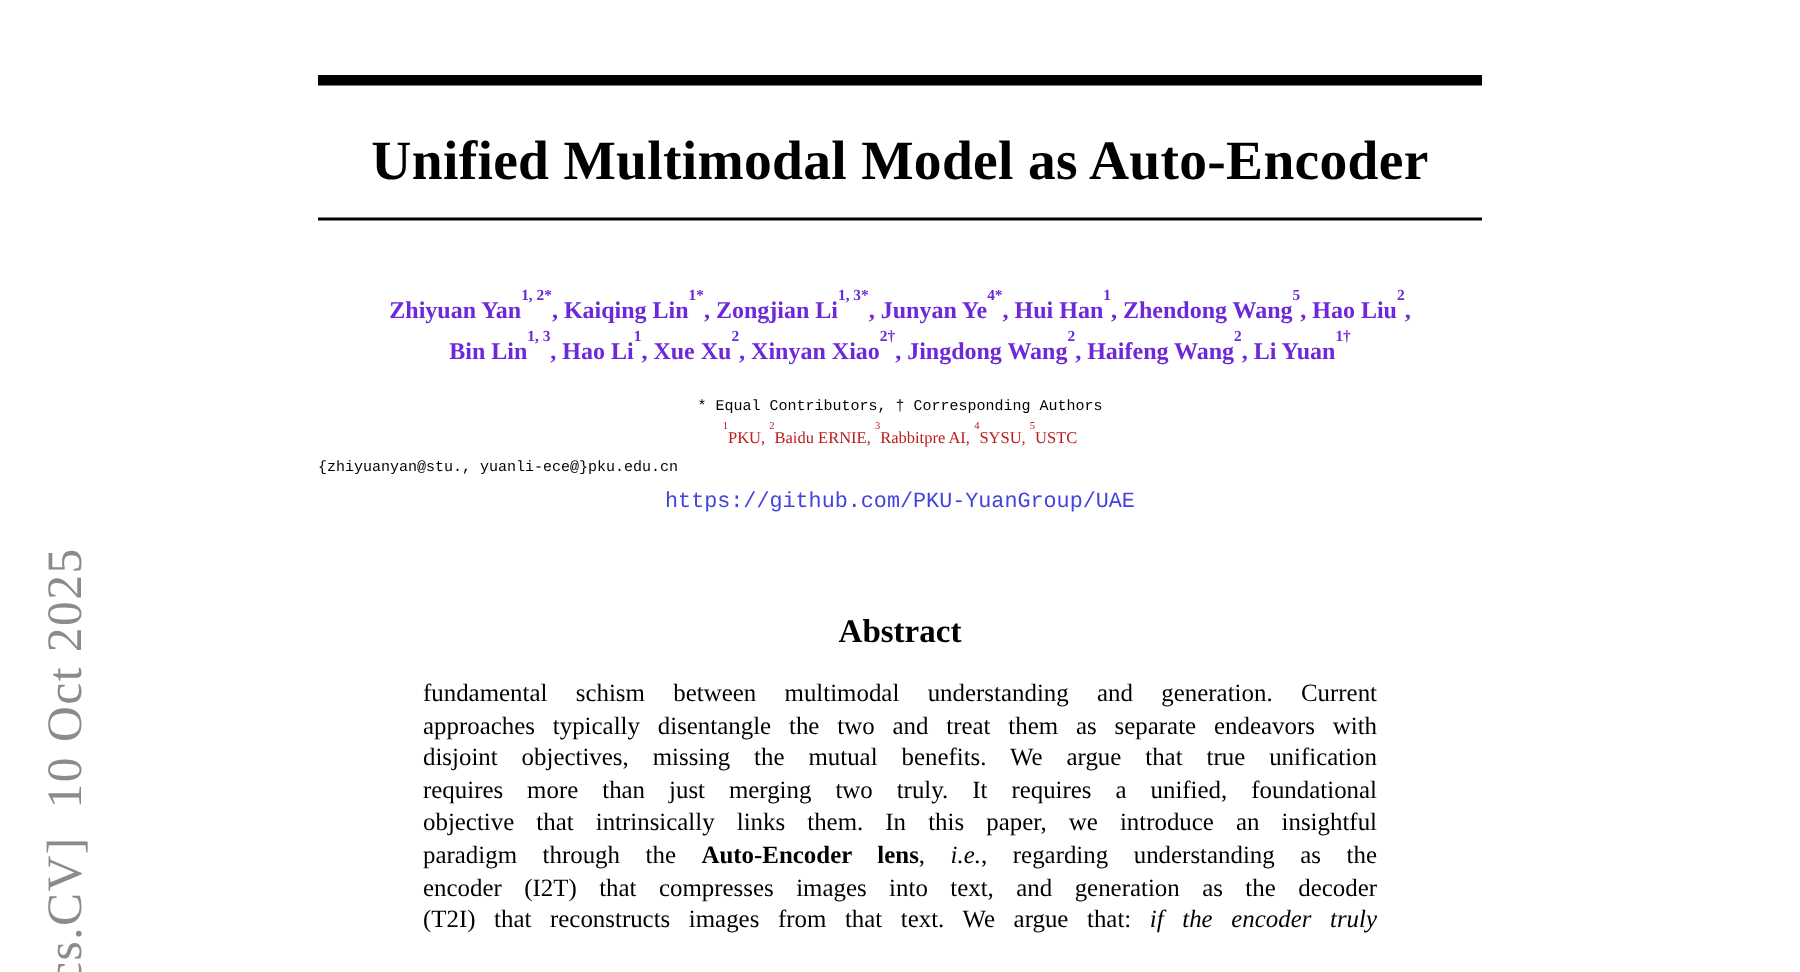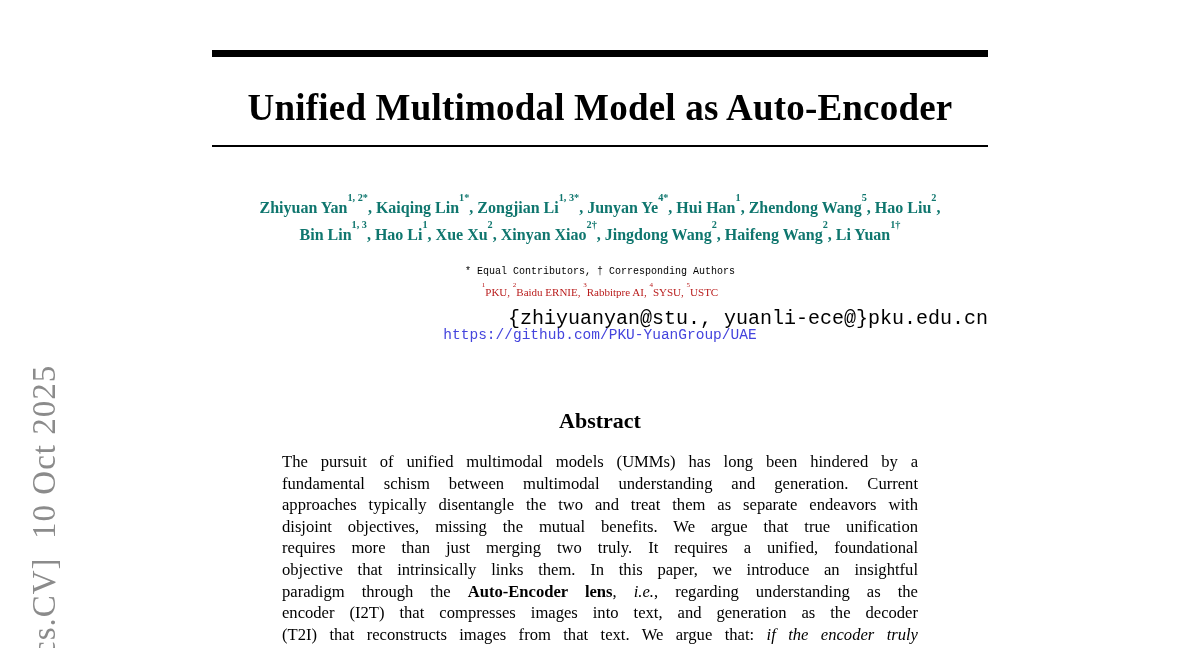"Zhiyuan Yan1, 2*, Kaiqing Lin1*," .authors { color: #0f766e -> #6d28d9 }
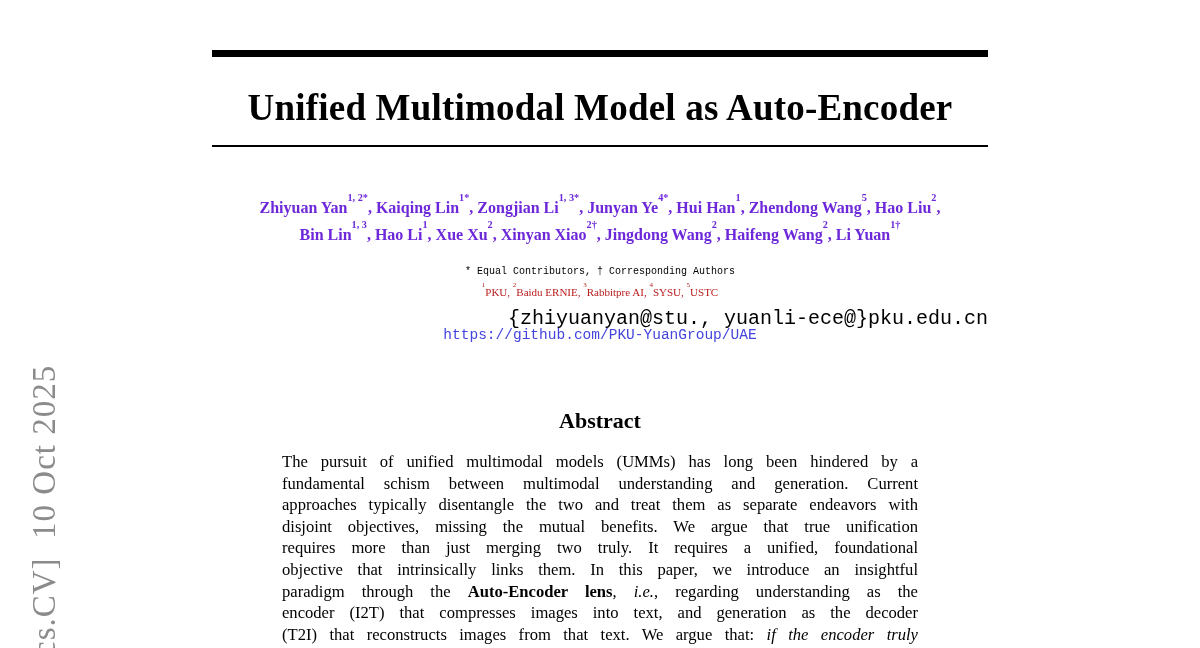"{zhiyuanyan@stu., yuanli-ece@}pku.edu.cn" .email-line { font-size: 20px -> 10px; text-align: right -> left }
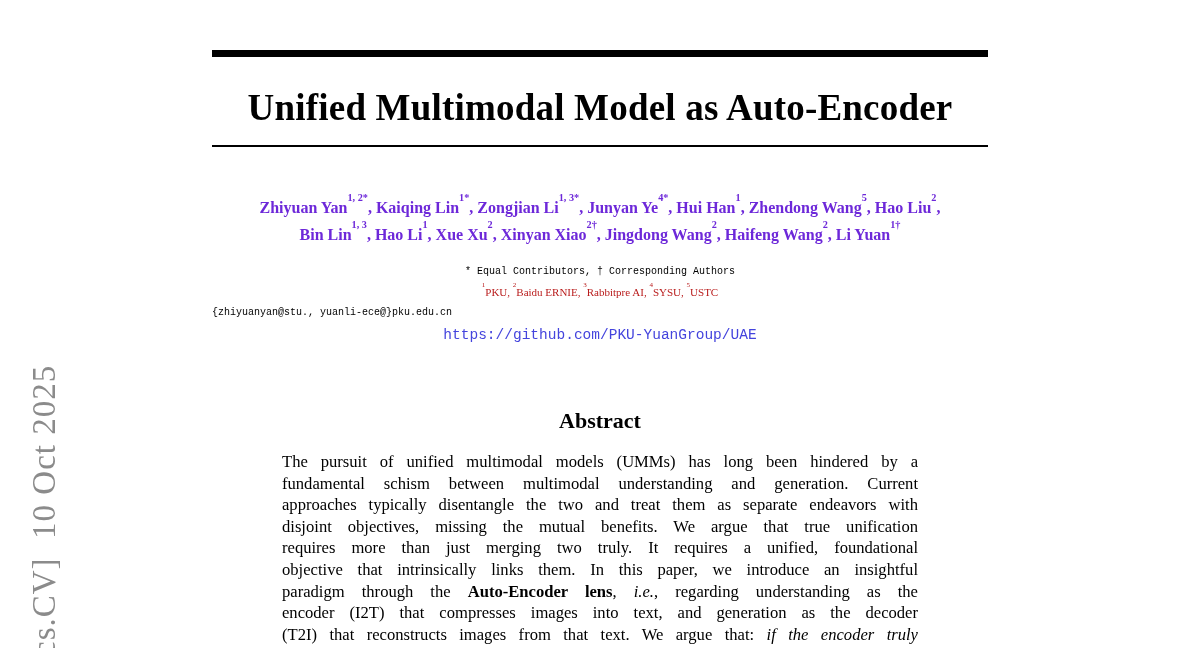"The pursuit of unified multimodal" div.abs-line { html: <div><span>The pursuit of unified multimodal models (UMMs) has long been hindered by a</span></div> -> none }
